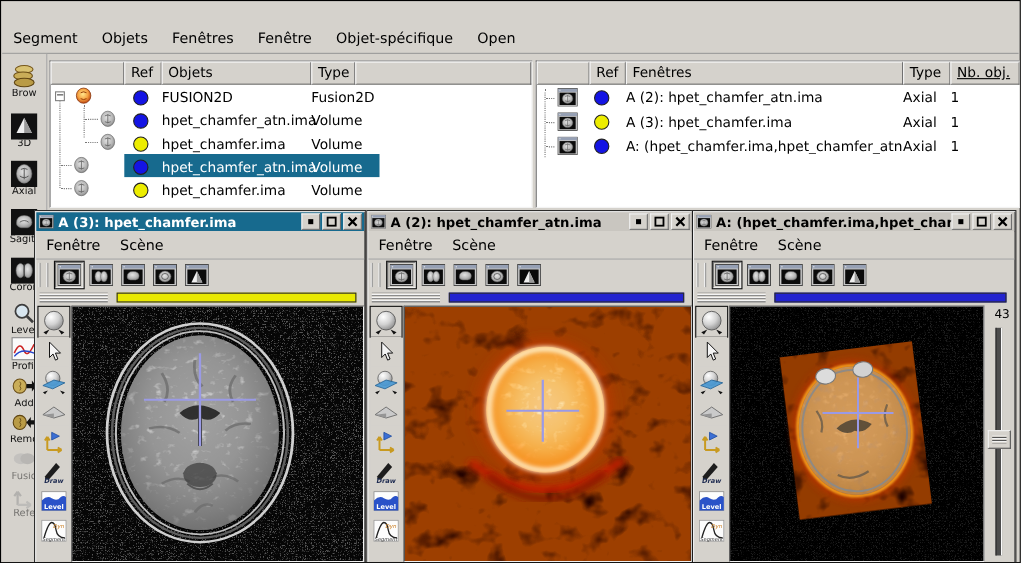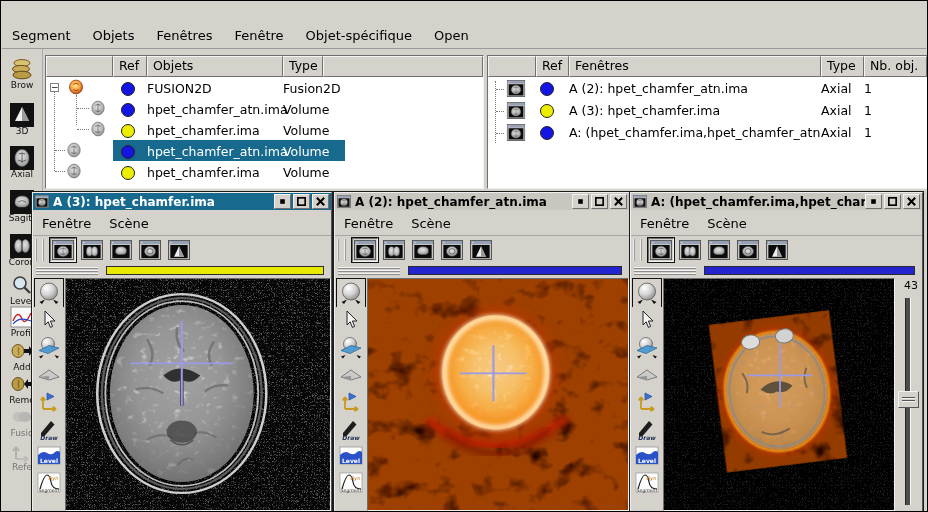"Nb. obj." .hfill { text-decoration: none -> underline }
